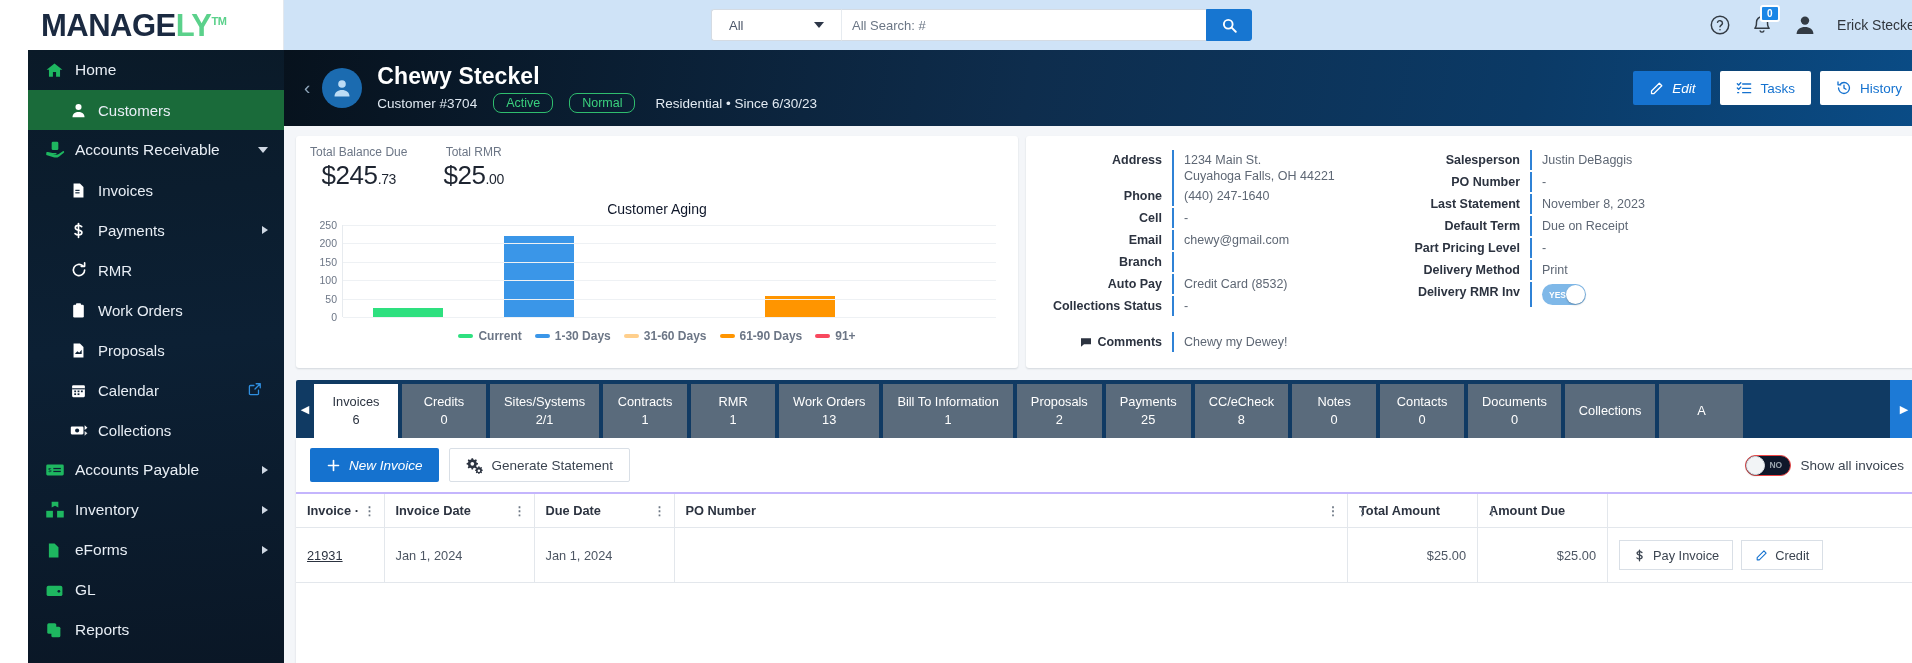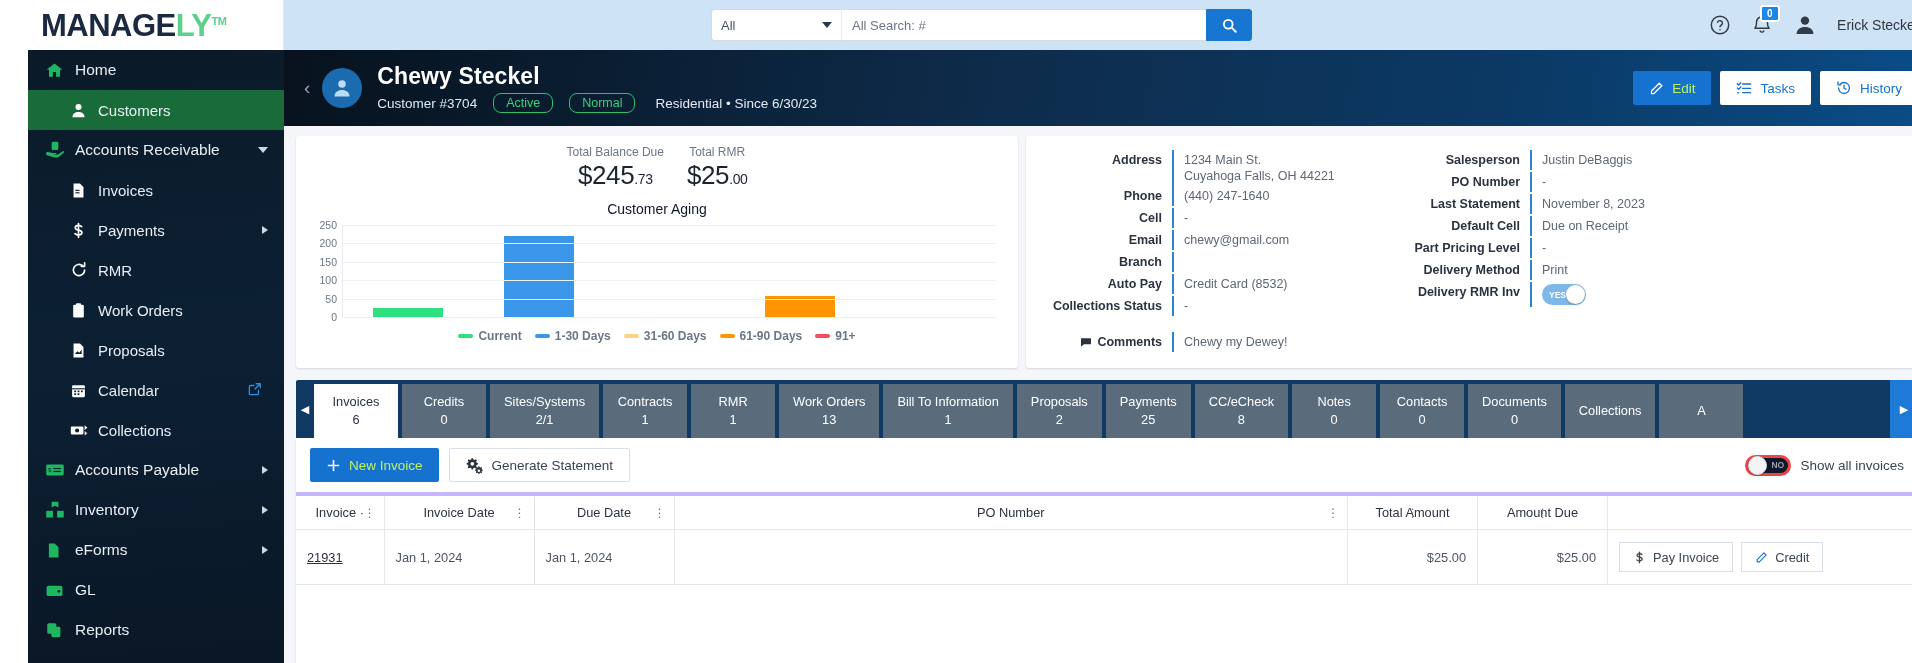"All" .search-select { padding: 0 9px -> 0 17px }
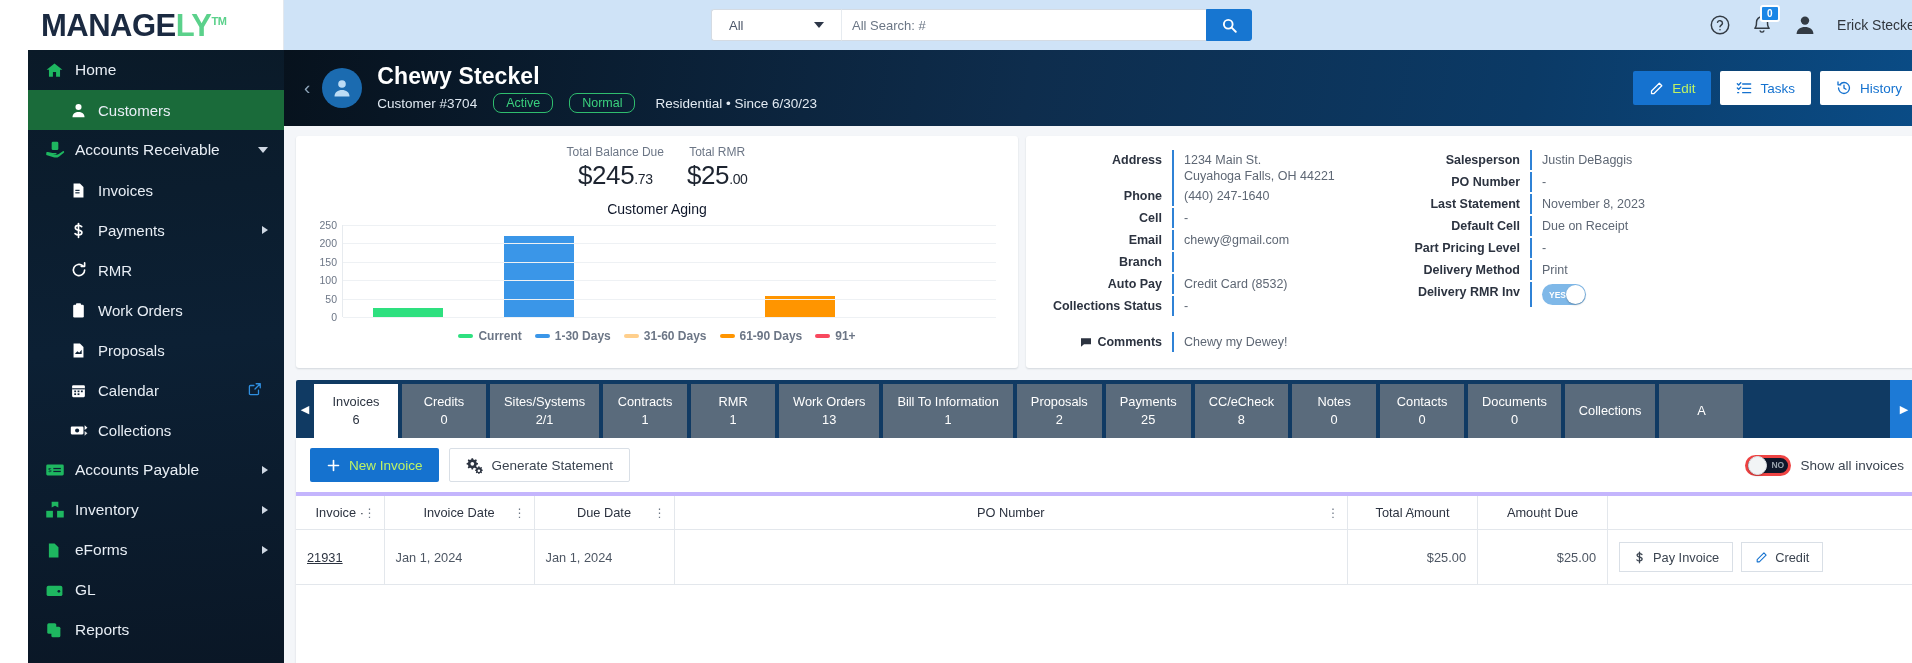"Edit" .btn-primary { color: #bef264 -> #ffffff; font-style: none -> italic }
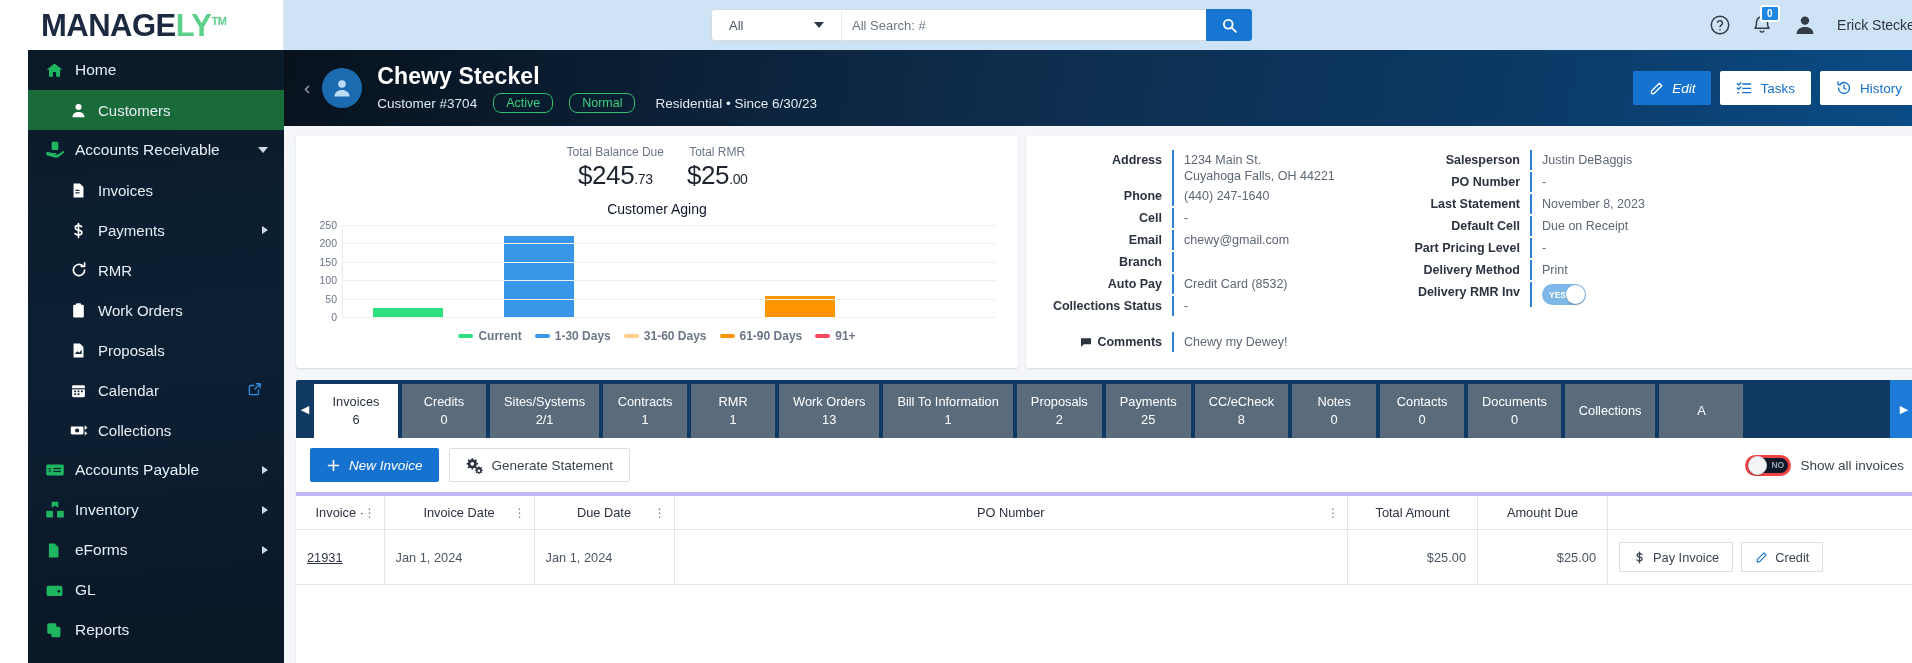"Total Balance Due" .totals { gap: 23px -> 36px; justify-content: center -> none }
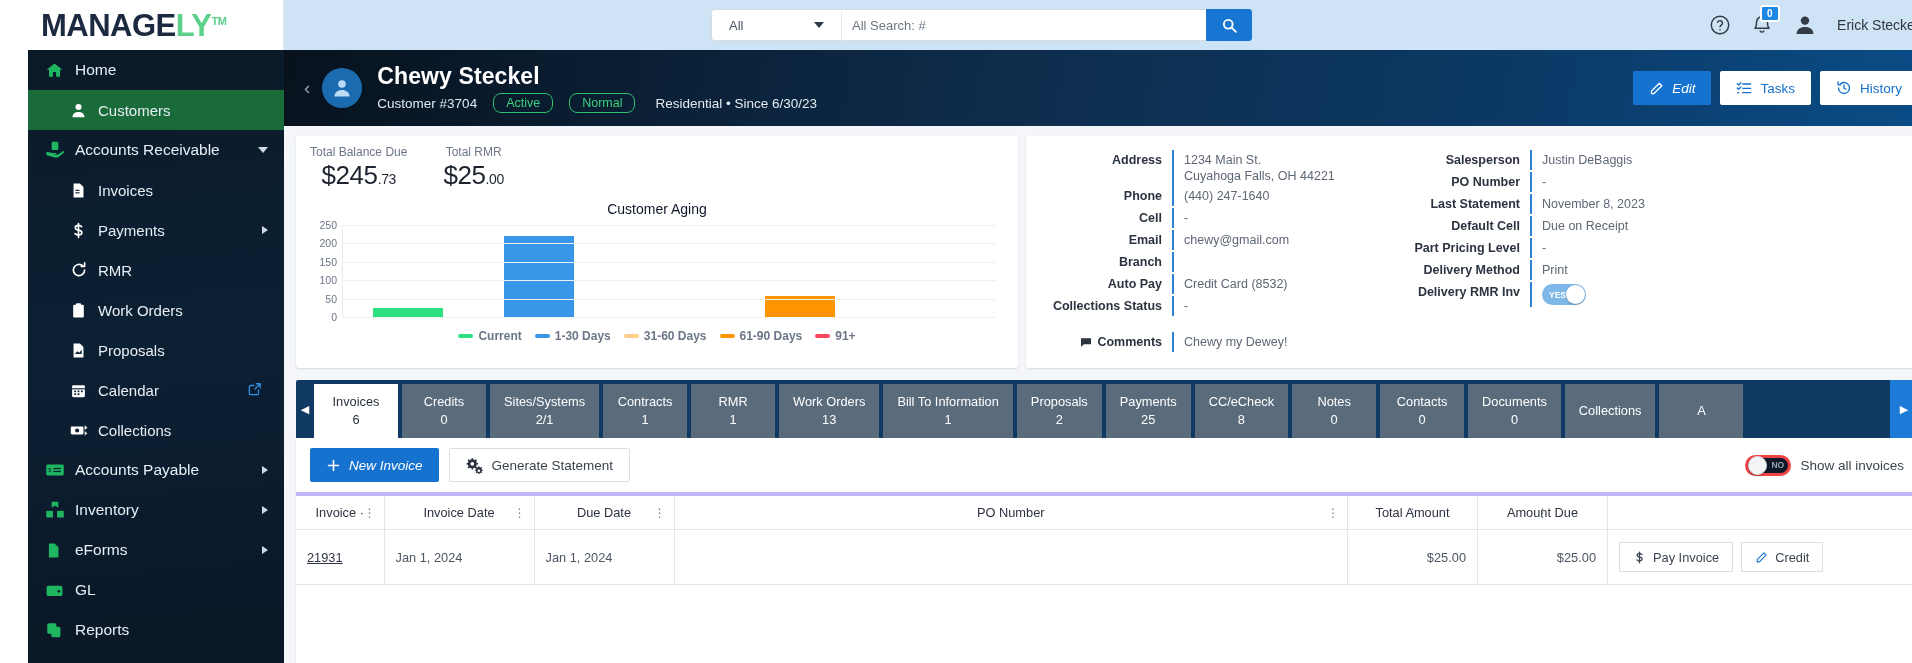"Default Cell" div.inf-lbl { text: Cell -> Term }
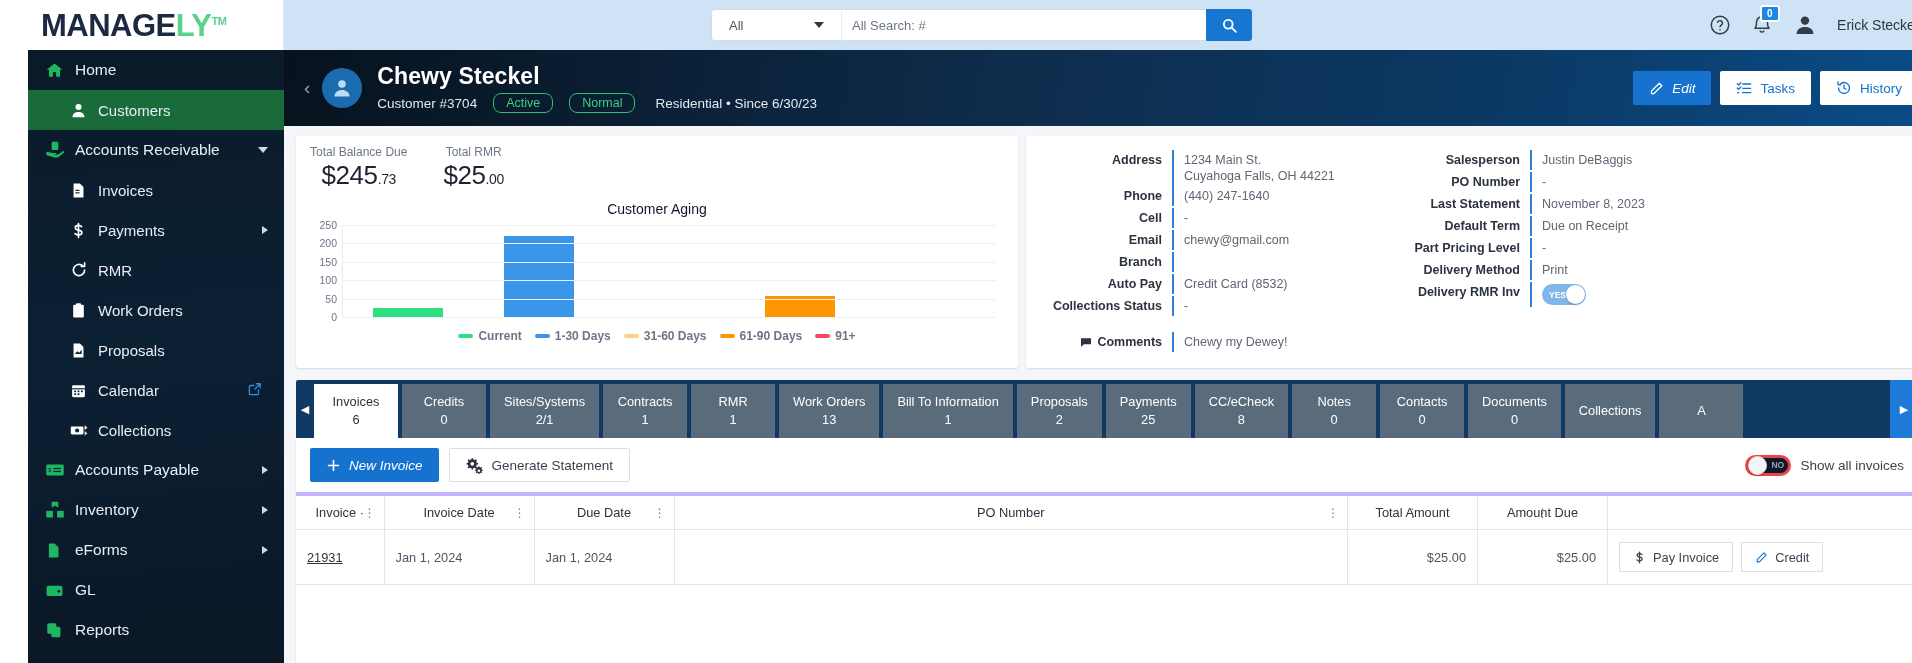"NO" .toggle.off { border: 3px solid #ef4444 -> 1px solid #ef4444 }
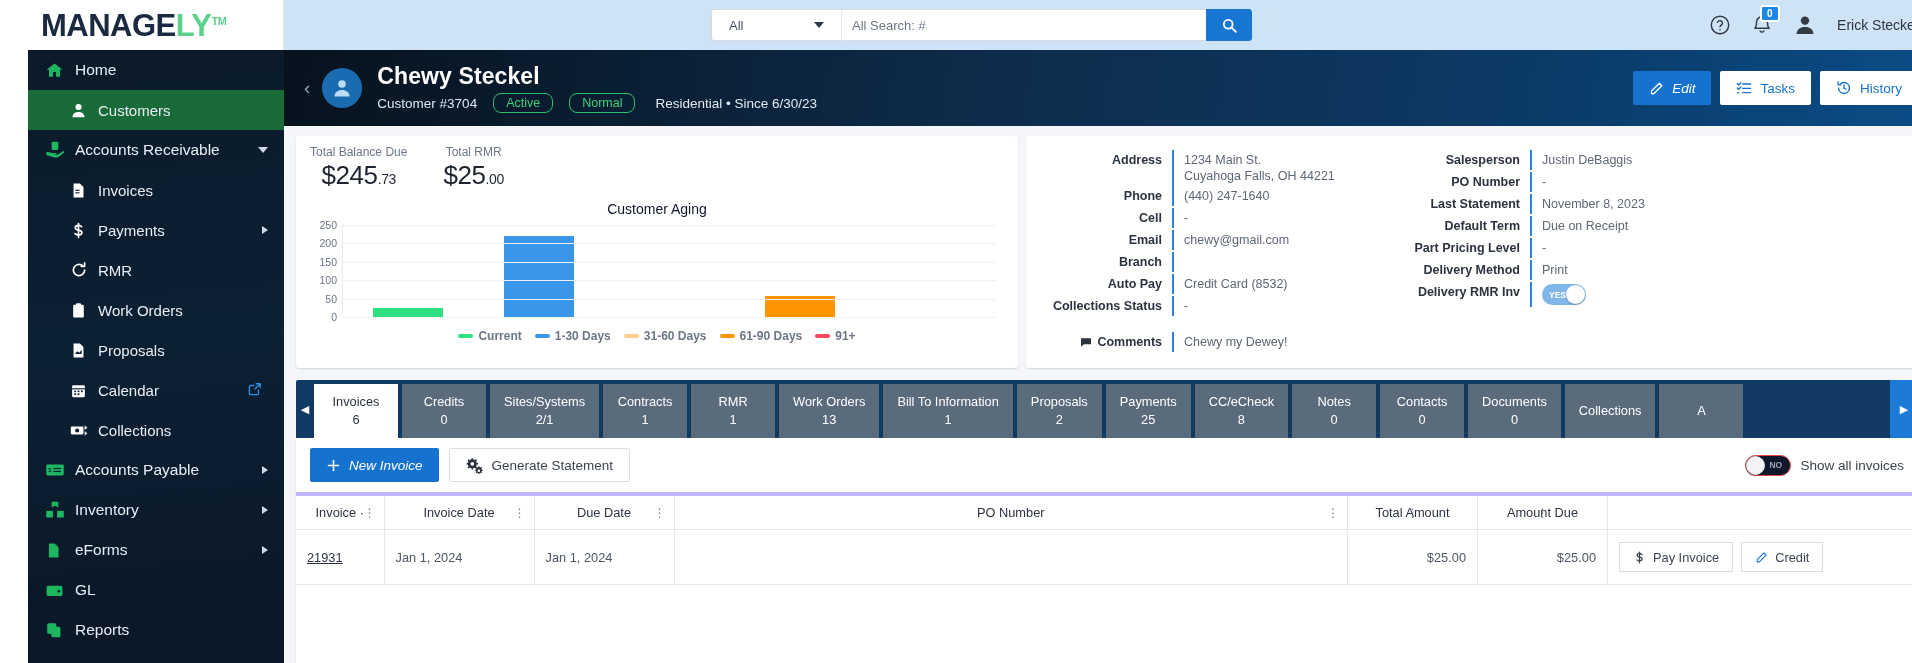"Invoice ·" table.grid th { border-top: 4px solid #c4b5fd -> 2px solid #c4b5fd; font-weight: 400 -> 700; text-align: center -> left }
